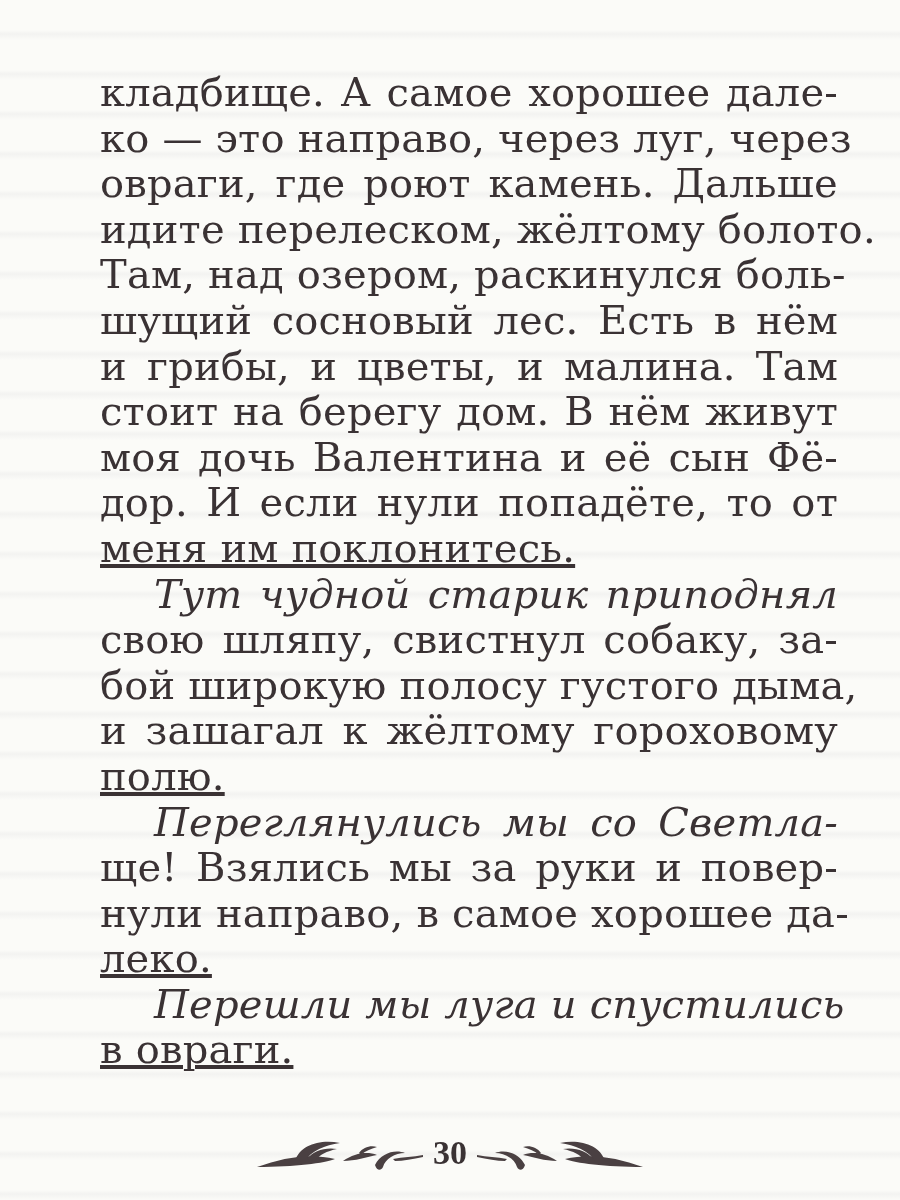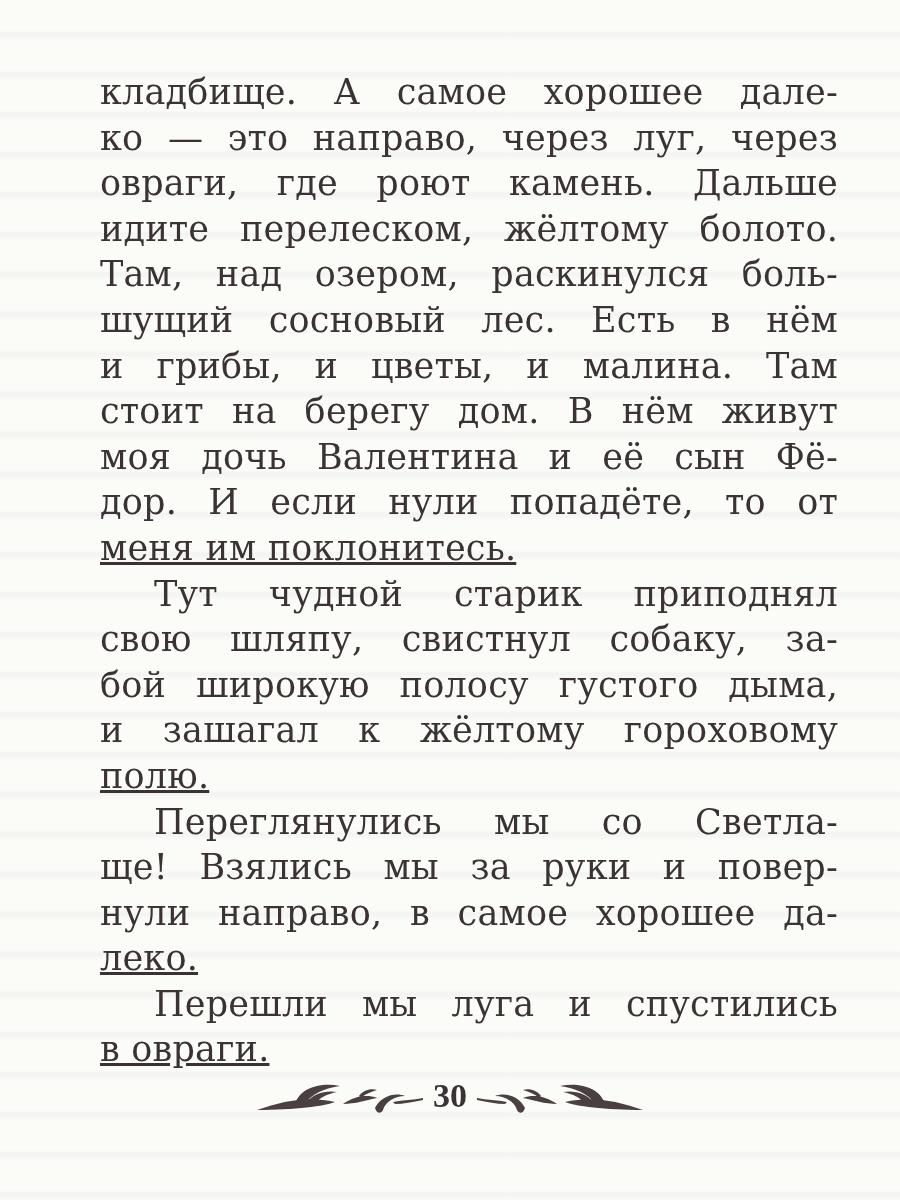"кладбище. А самое хорошее дале-" .line { font-size: 35px -> 40px }
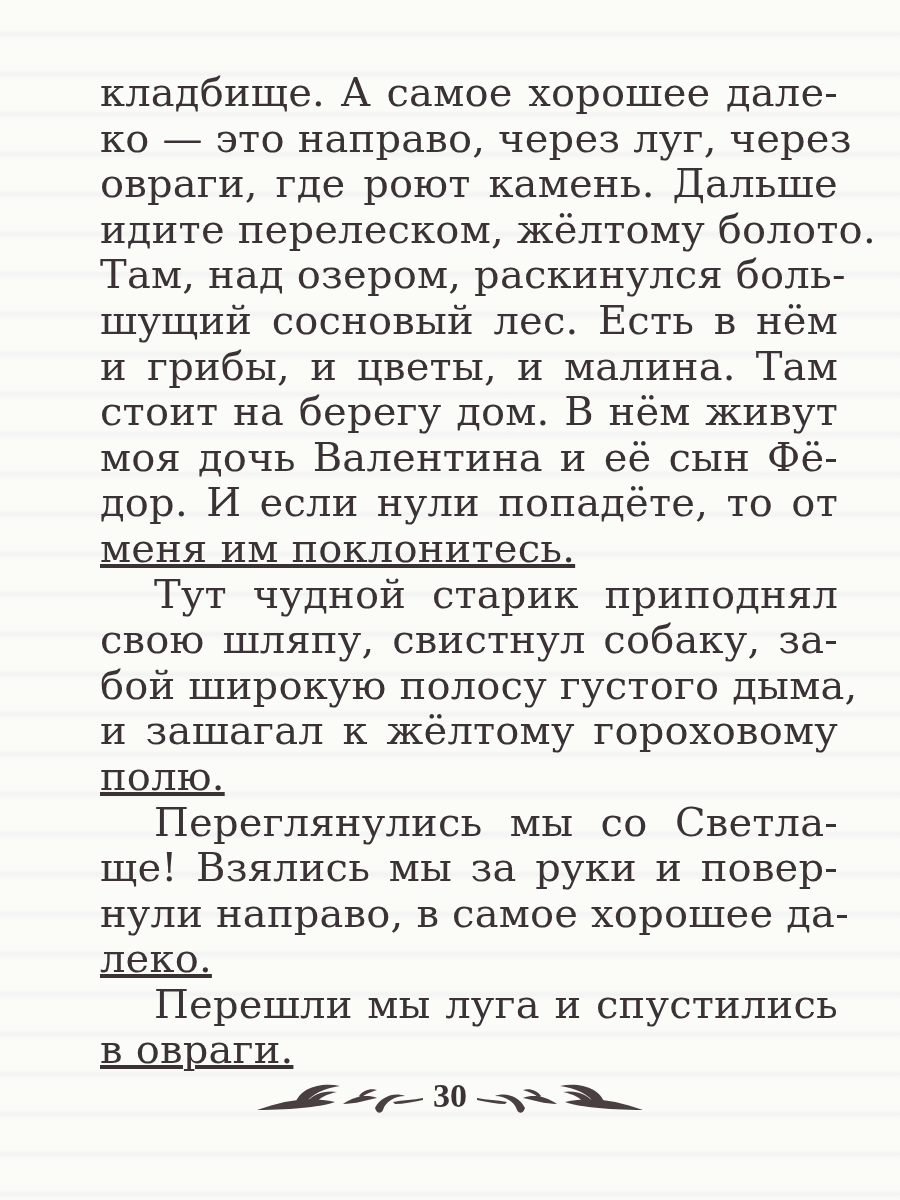"Тут чудной старик приподнял" .line.indent { font-style: none -> italic }
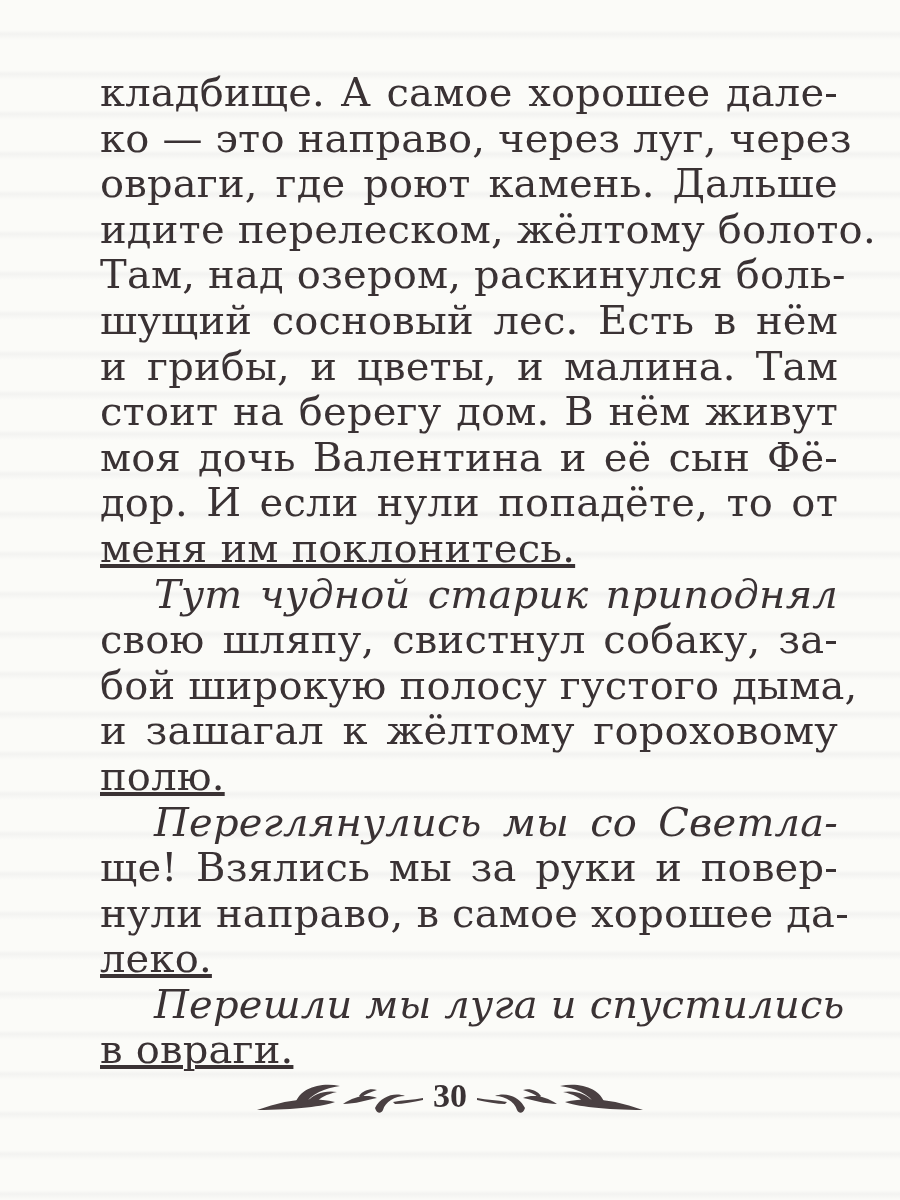"30" .footer { top: 1070px -> 1127px }
